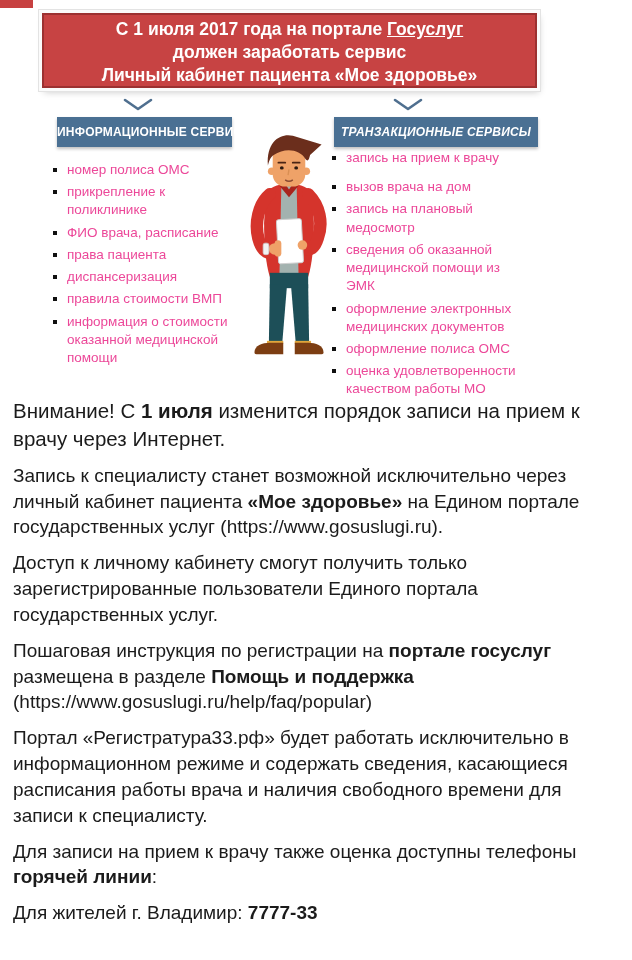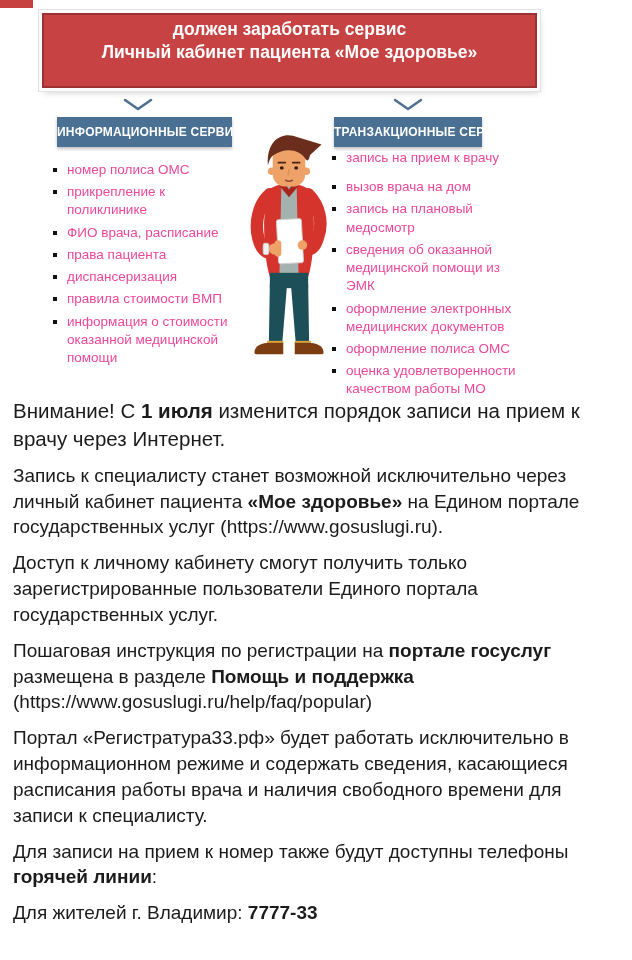"С 1 июля 2017 года" div { html: none -> <div><span>С 1 июля 2017 года на портале </span><span>Госуслуг</span></div> }
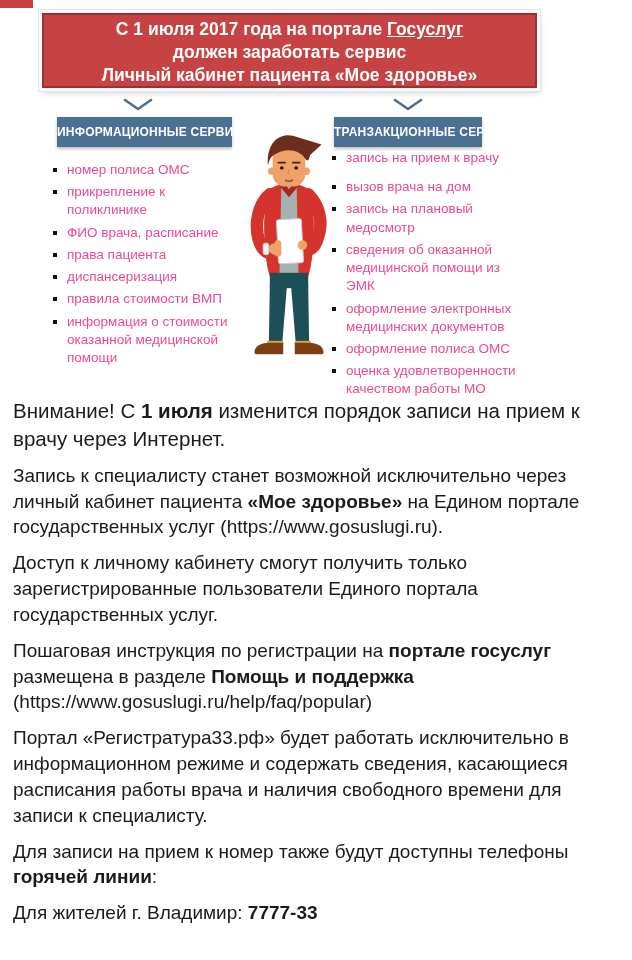"ТРАНЗАКЦИОННЫЕ СЕРВИСЫ" .hdr-right { font-style: none -> italic; width: 148px -> 204px }
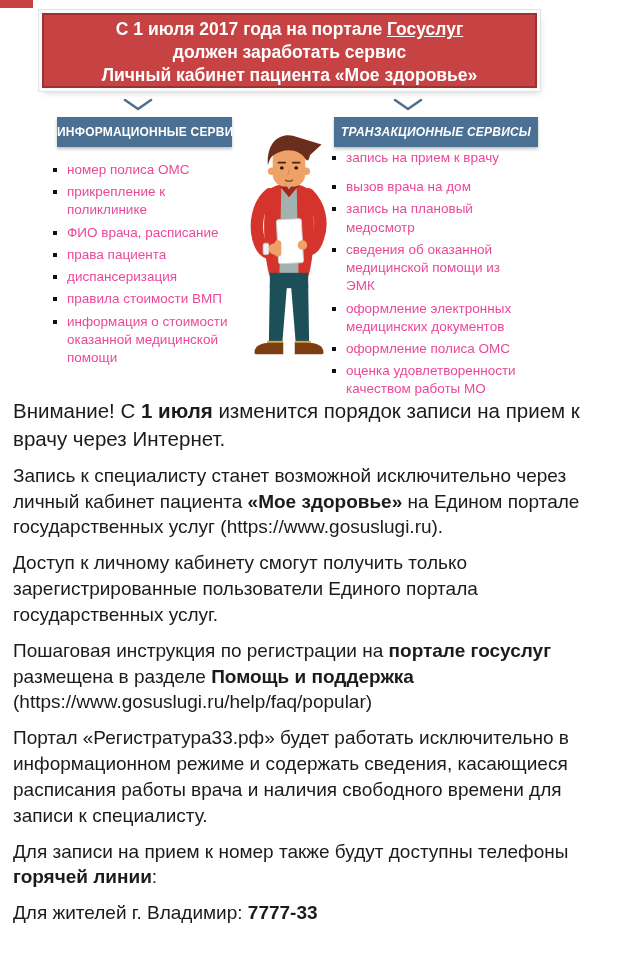"Для записи на прием к" span { text: номер также будут -> врачу также оценка }
